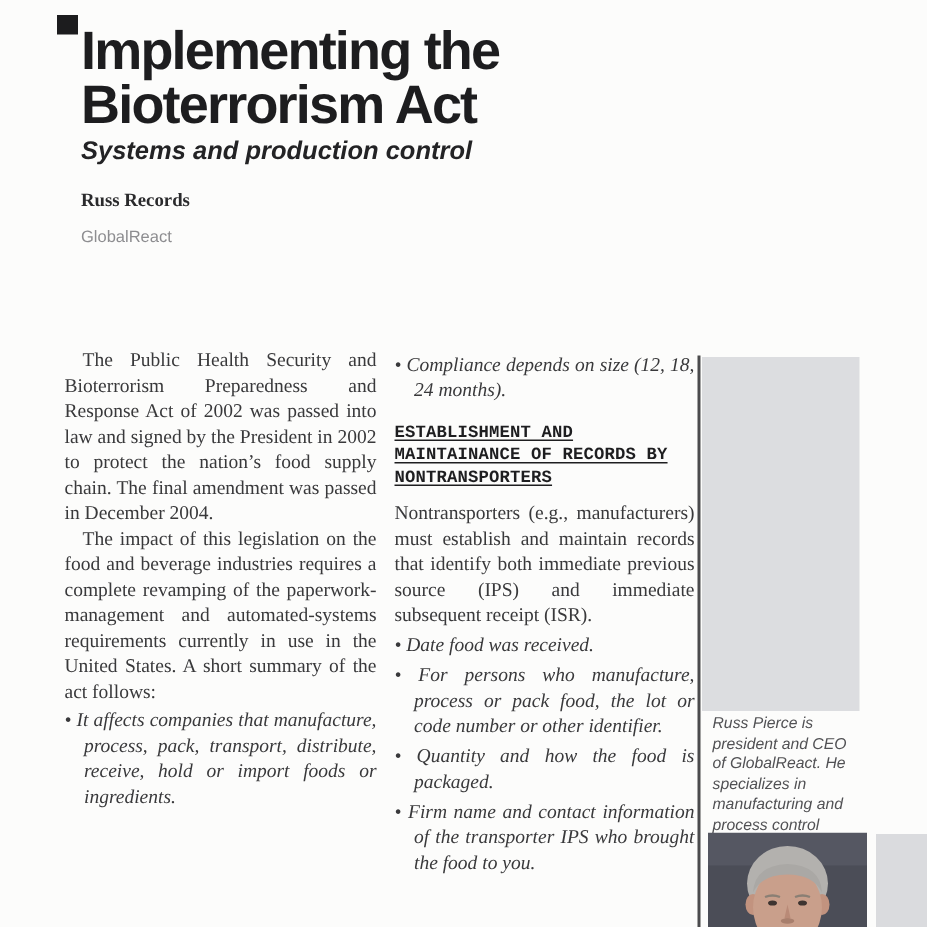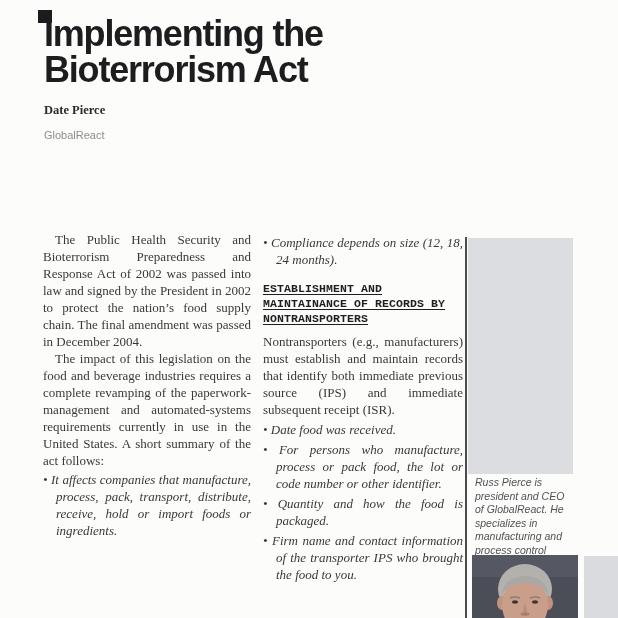"Implementing the" .header { left: 44px -> 54px }
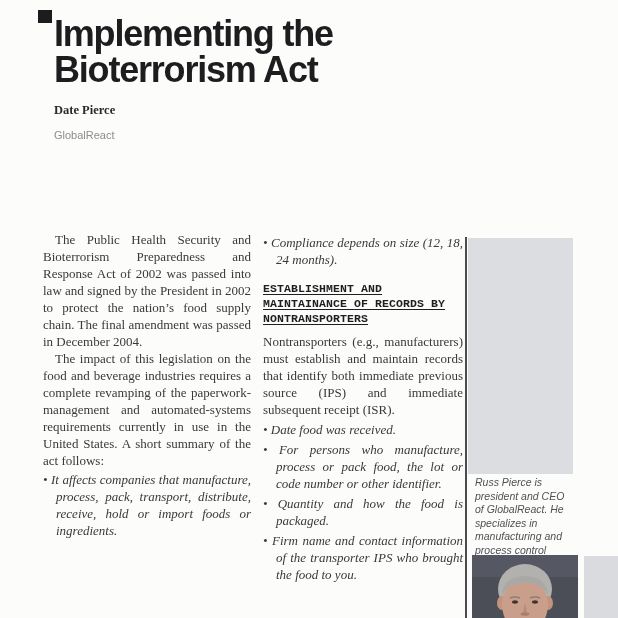"Systems and production control" div.subtitle { html: none -> <div>Systems and production control</div> }
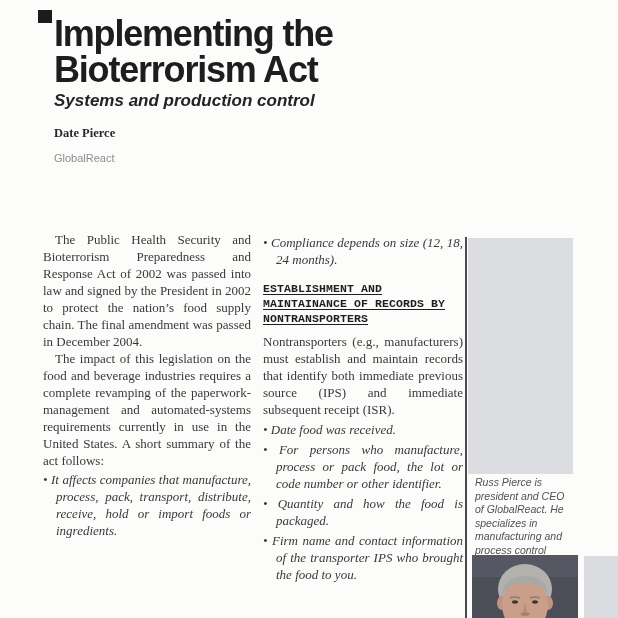"Date Pierce" div.author { text: Date Pierce -> Russ Records }
